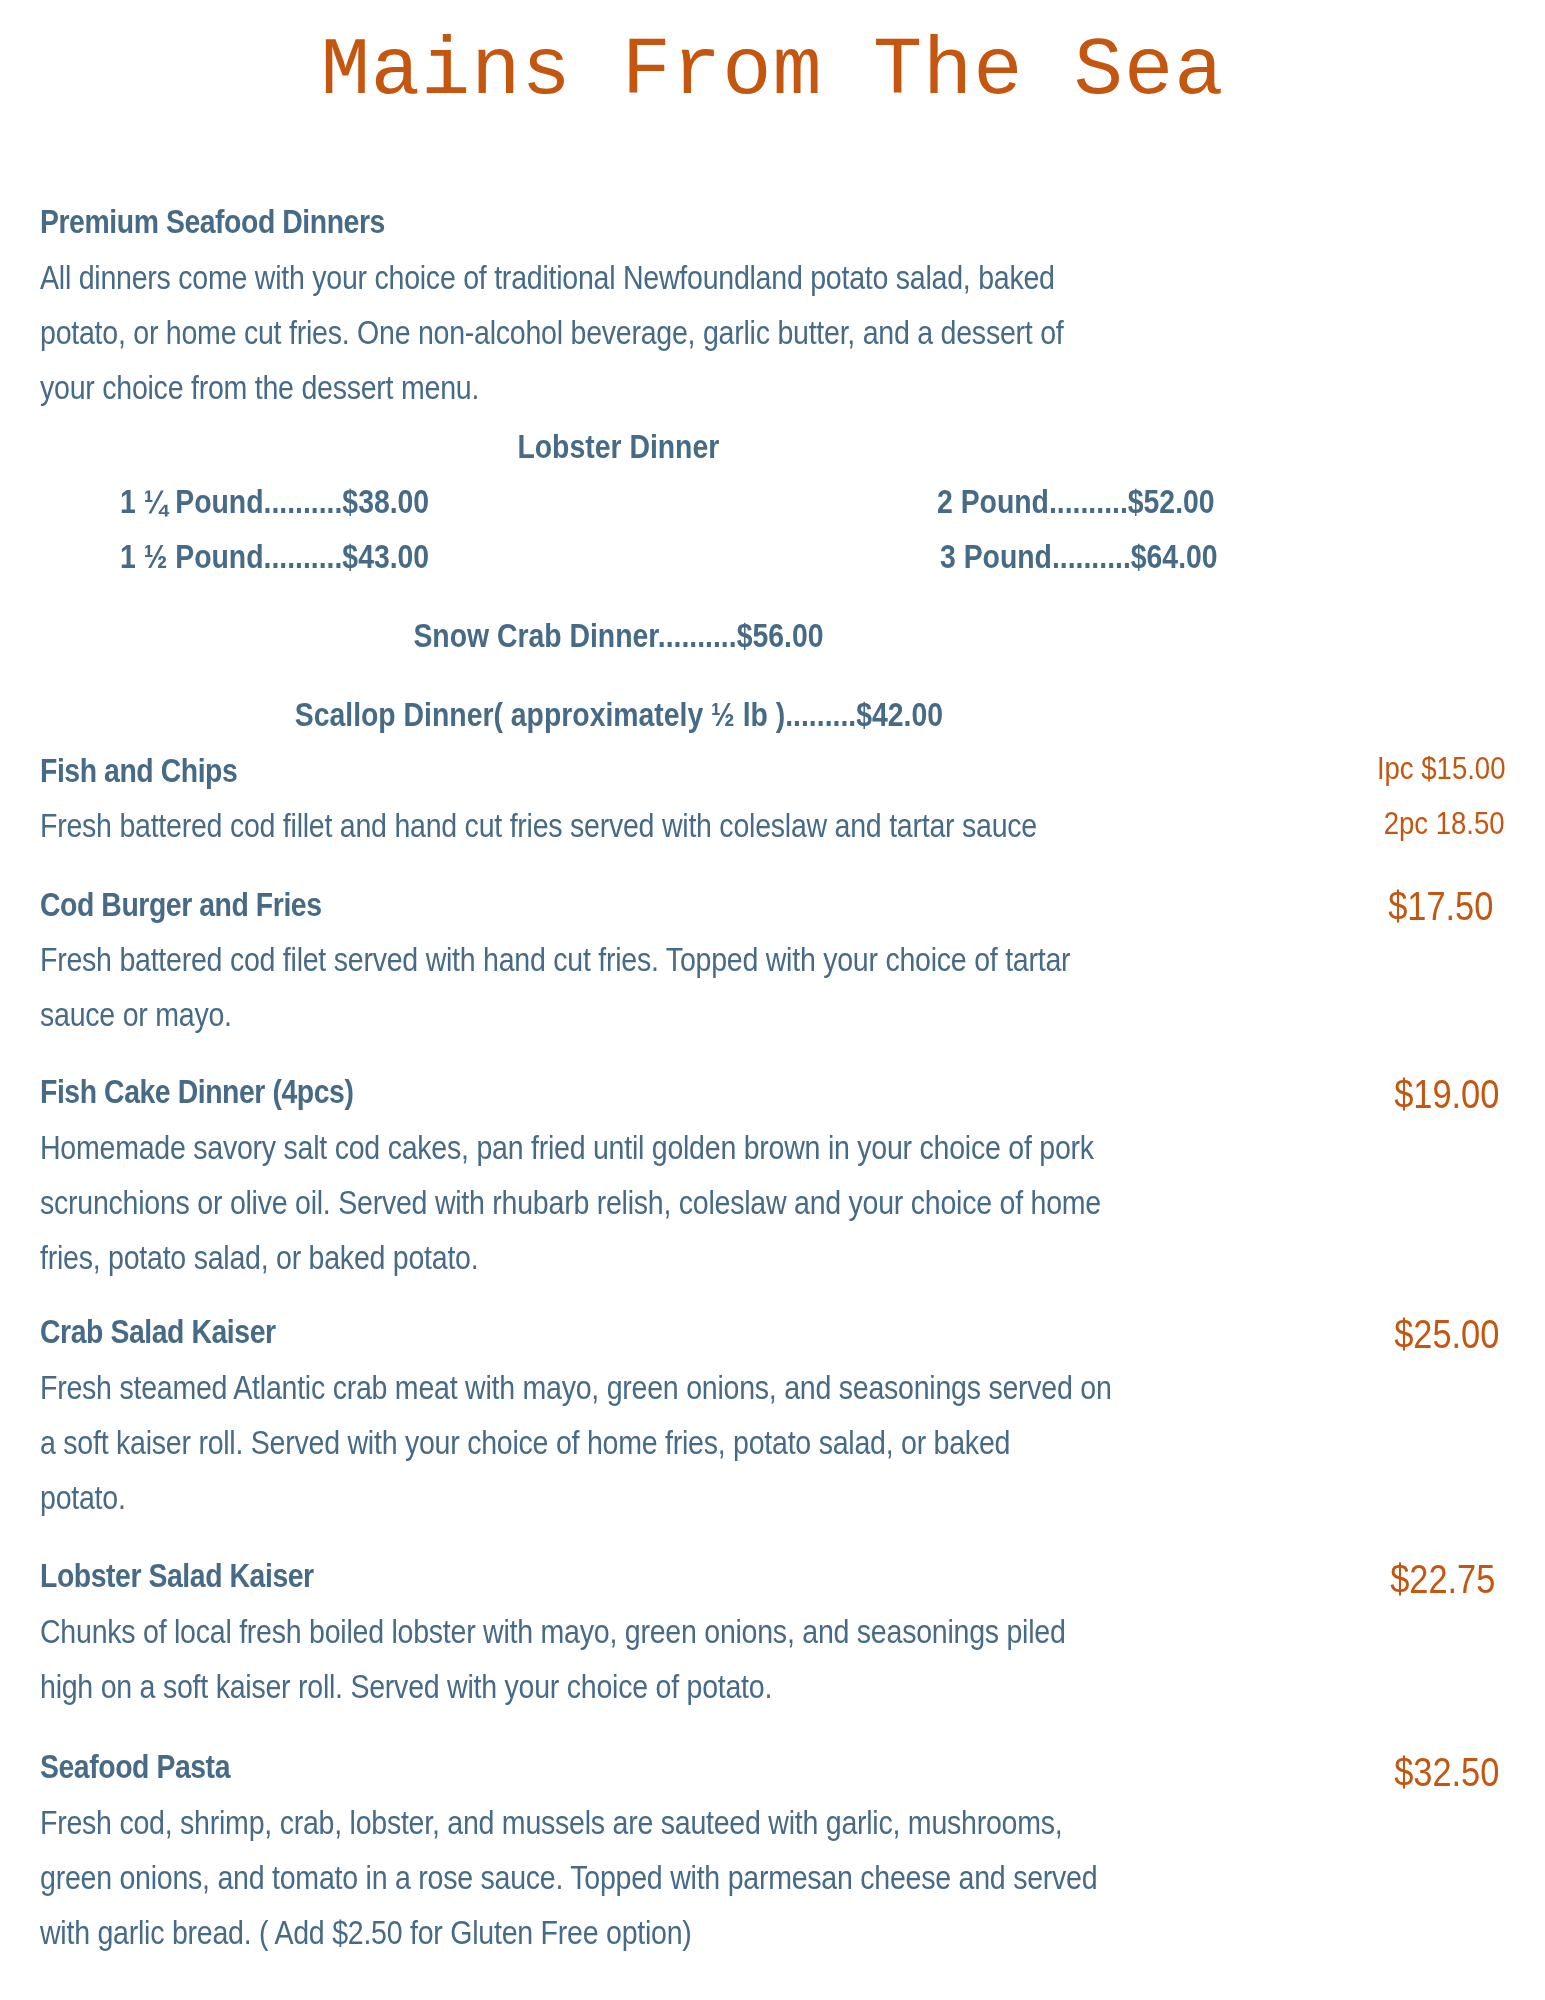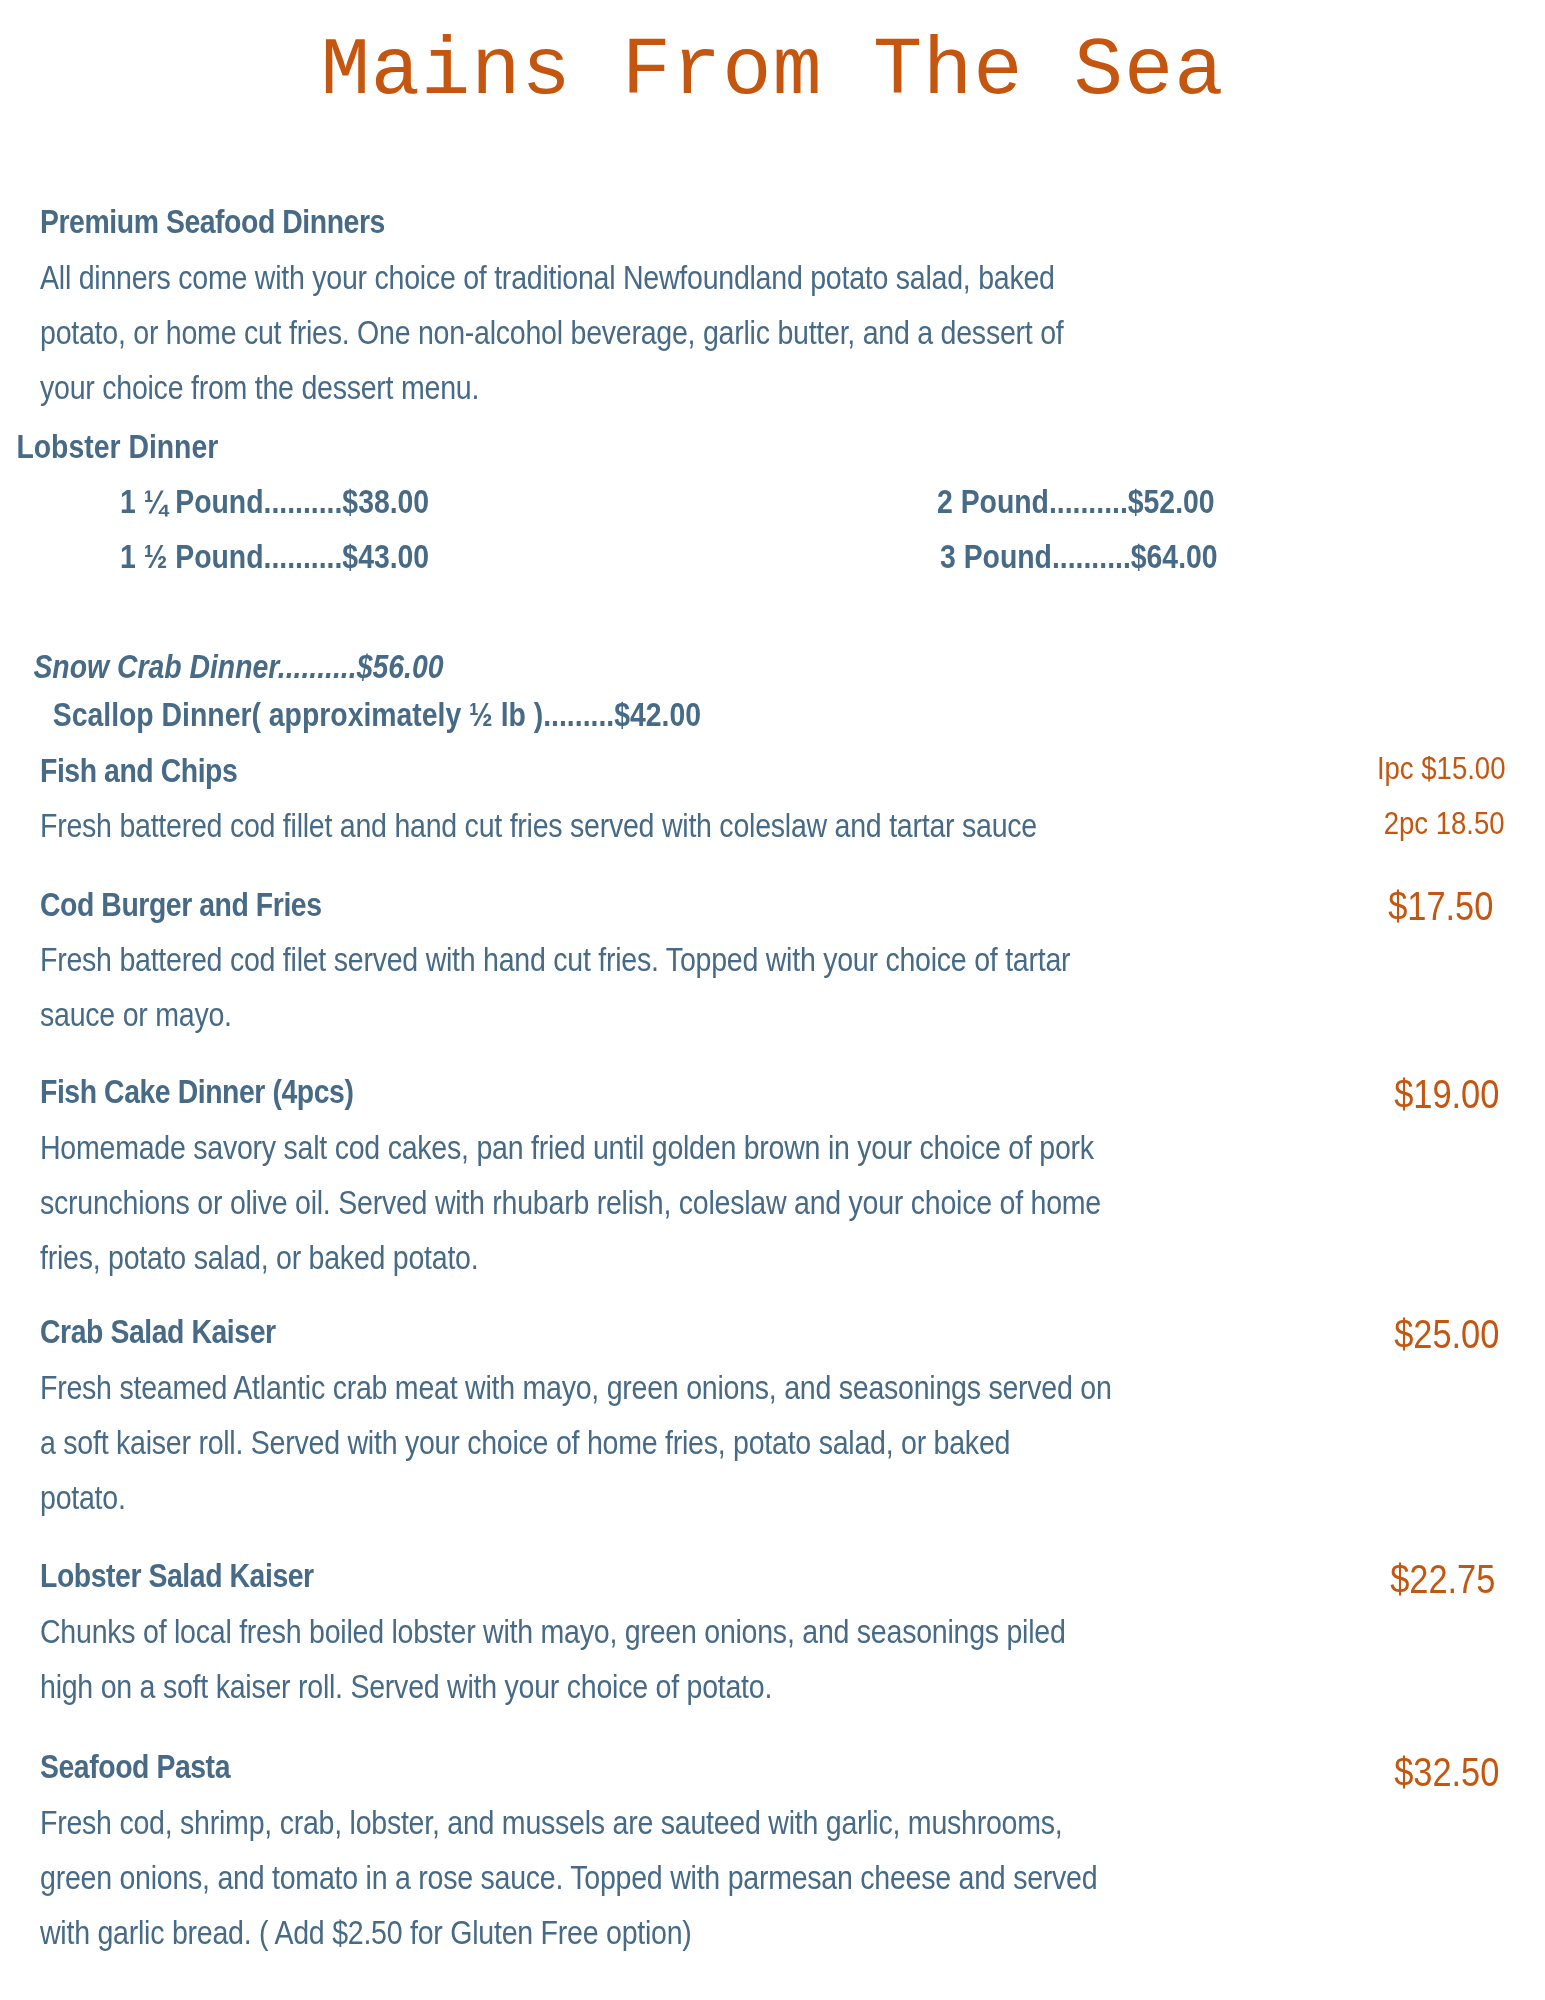"Lobster Dinner" .center { text-align: none -> center }
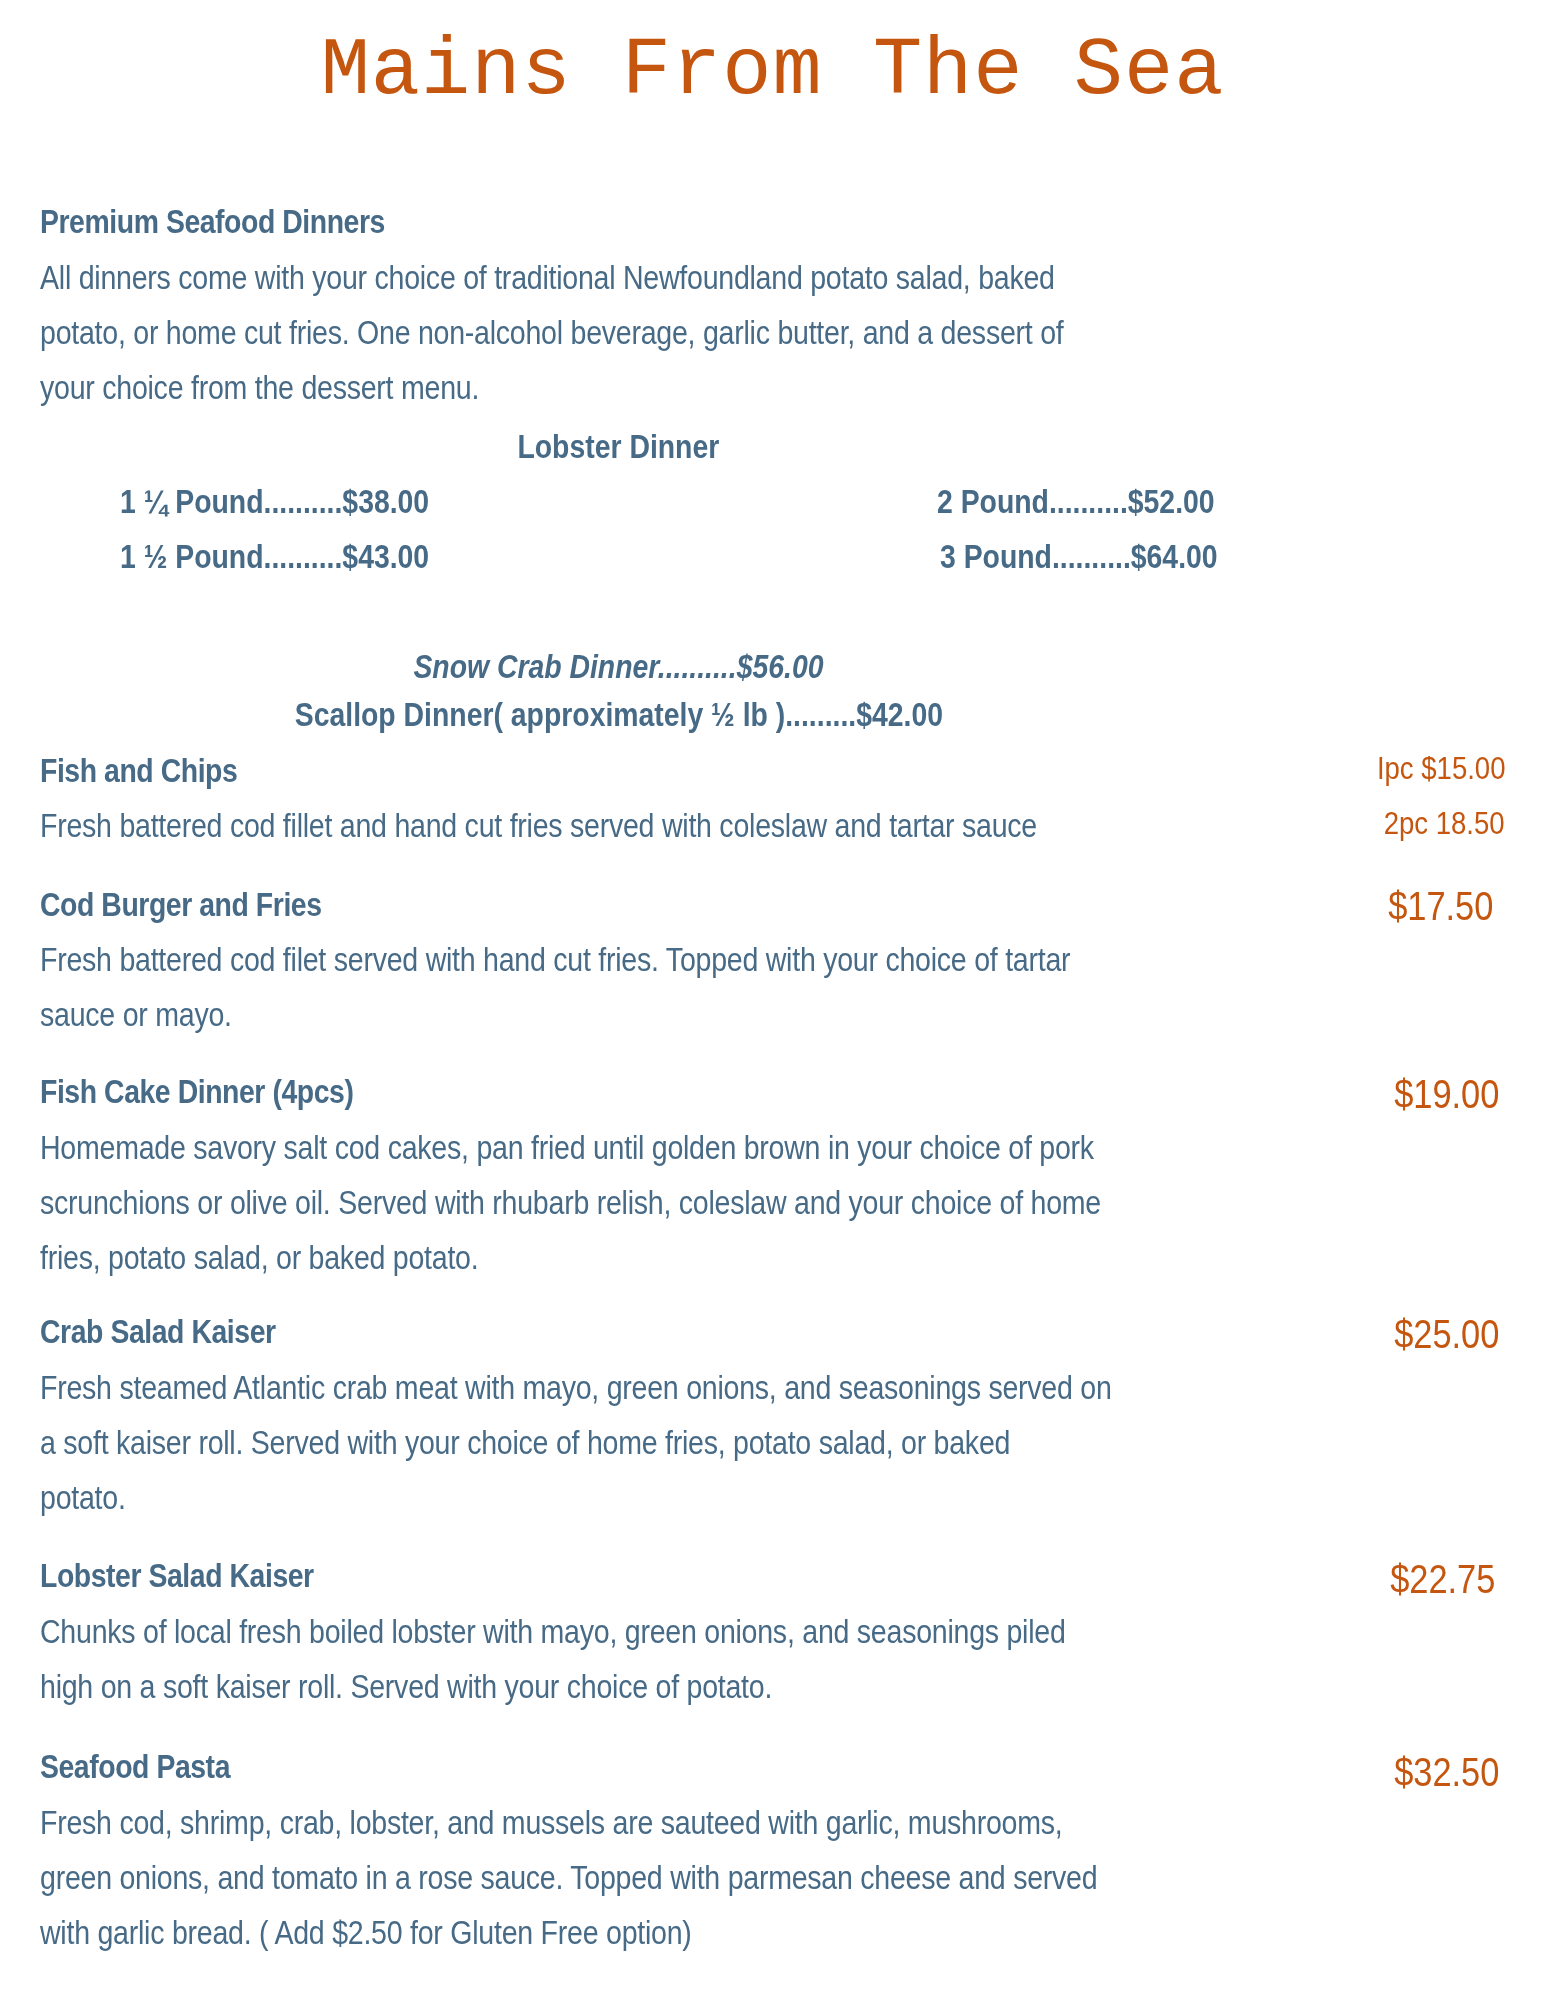"Snow Crab Dinner..........$56.00" div.abs { font-style: italic -> none; top: 648px -> 617px }
